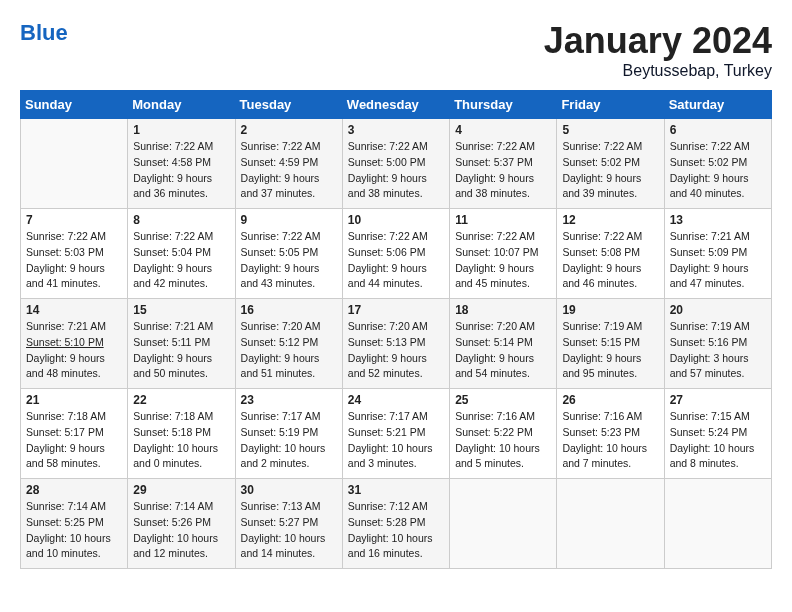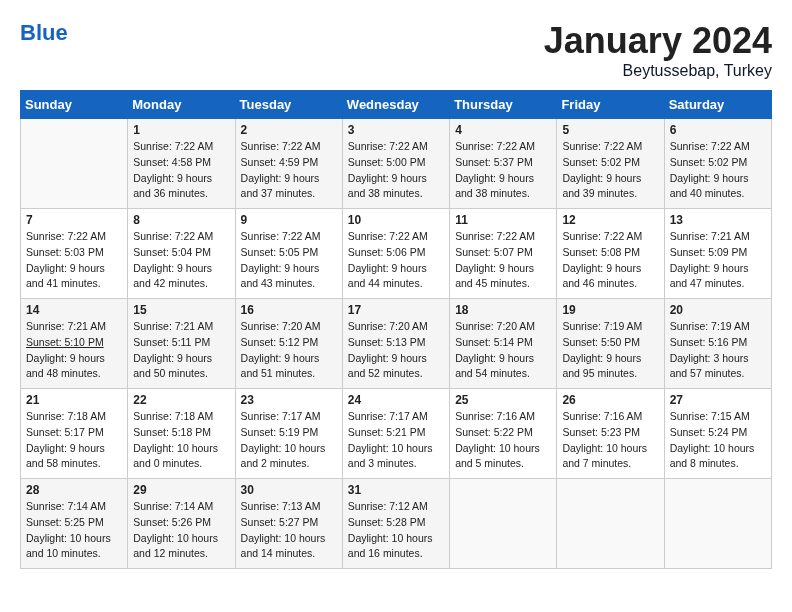"Sunset: 5:07 PM" span { text: 5:07 -> 10:07 }
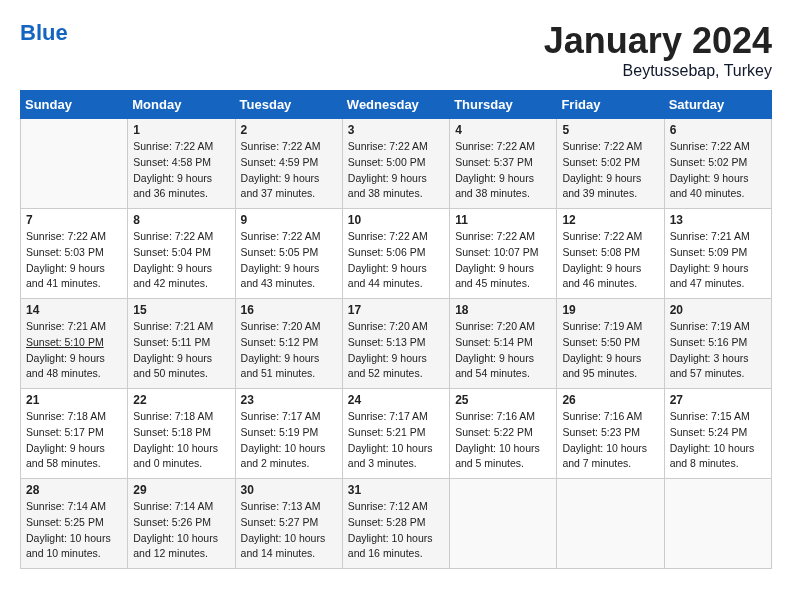"Sunset: 5:50 PM" span { text: 5:50 -> 5:15 }
